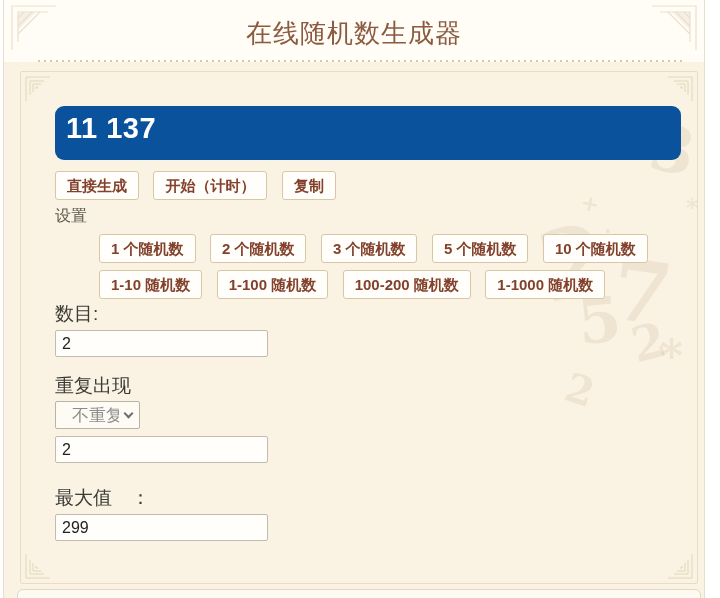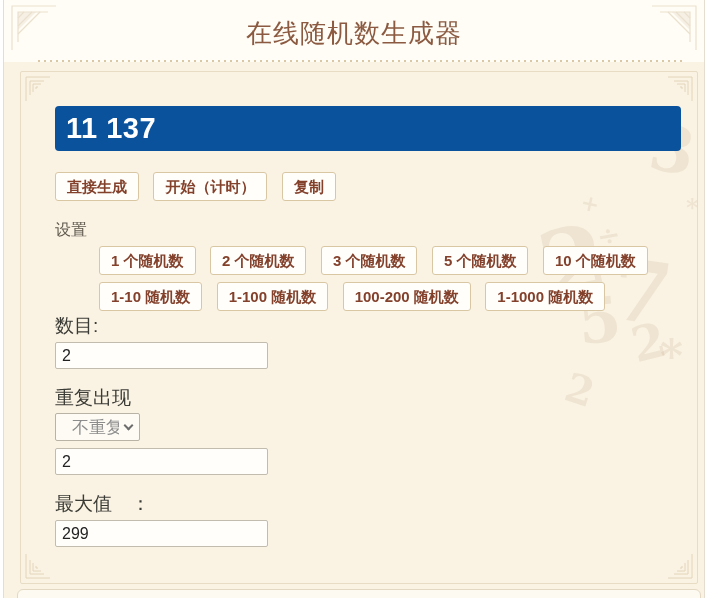"11 137" .result-banner { border-radius: 4px -> 9px; height: 45px -> 54px }
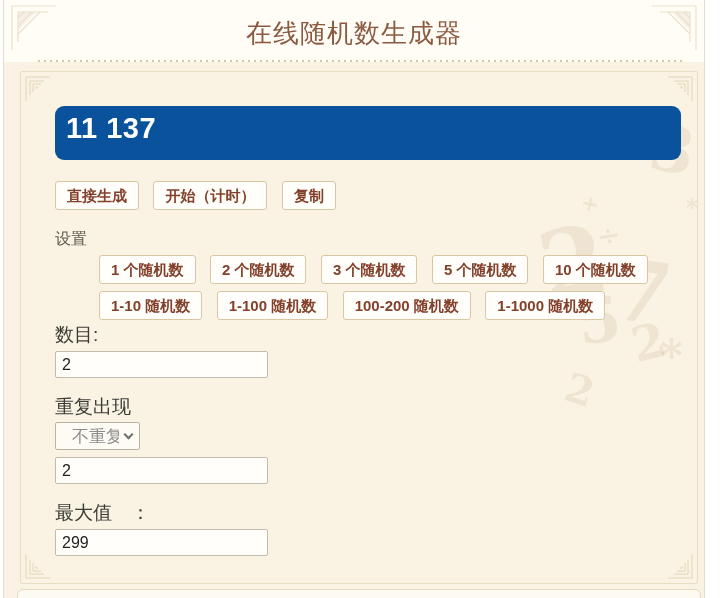"直接生成 开始（计时） 复制" .row-actions { margin-top: 21px -> 11px }
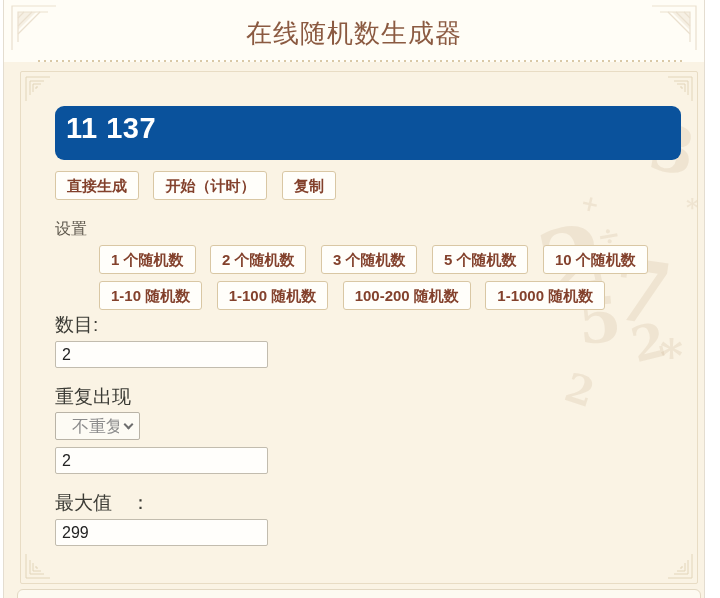"设置" .settings-label { font-family: none -> Liberation Mono, monospace; margin-top: 19px -> 8px }
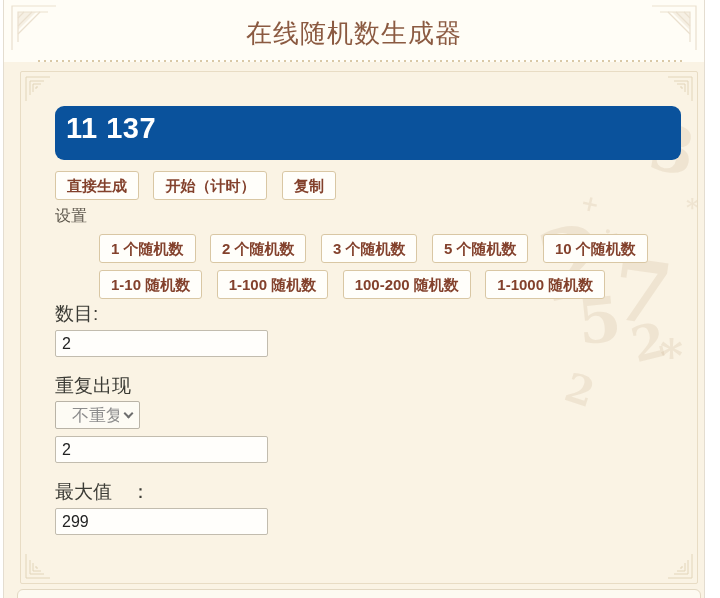"最大值 ：" .lbl-max { margin-top: 20px -> 26px }
